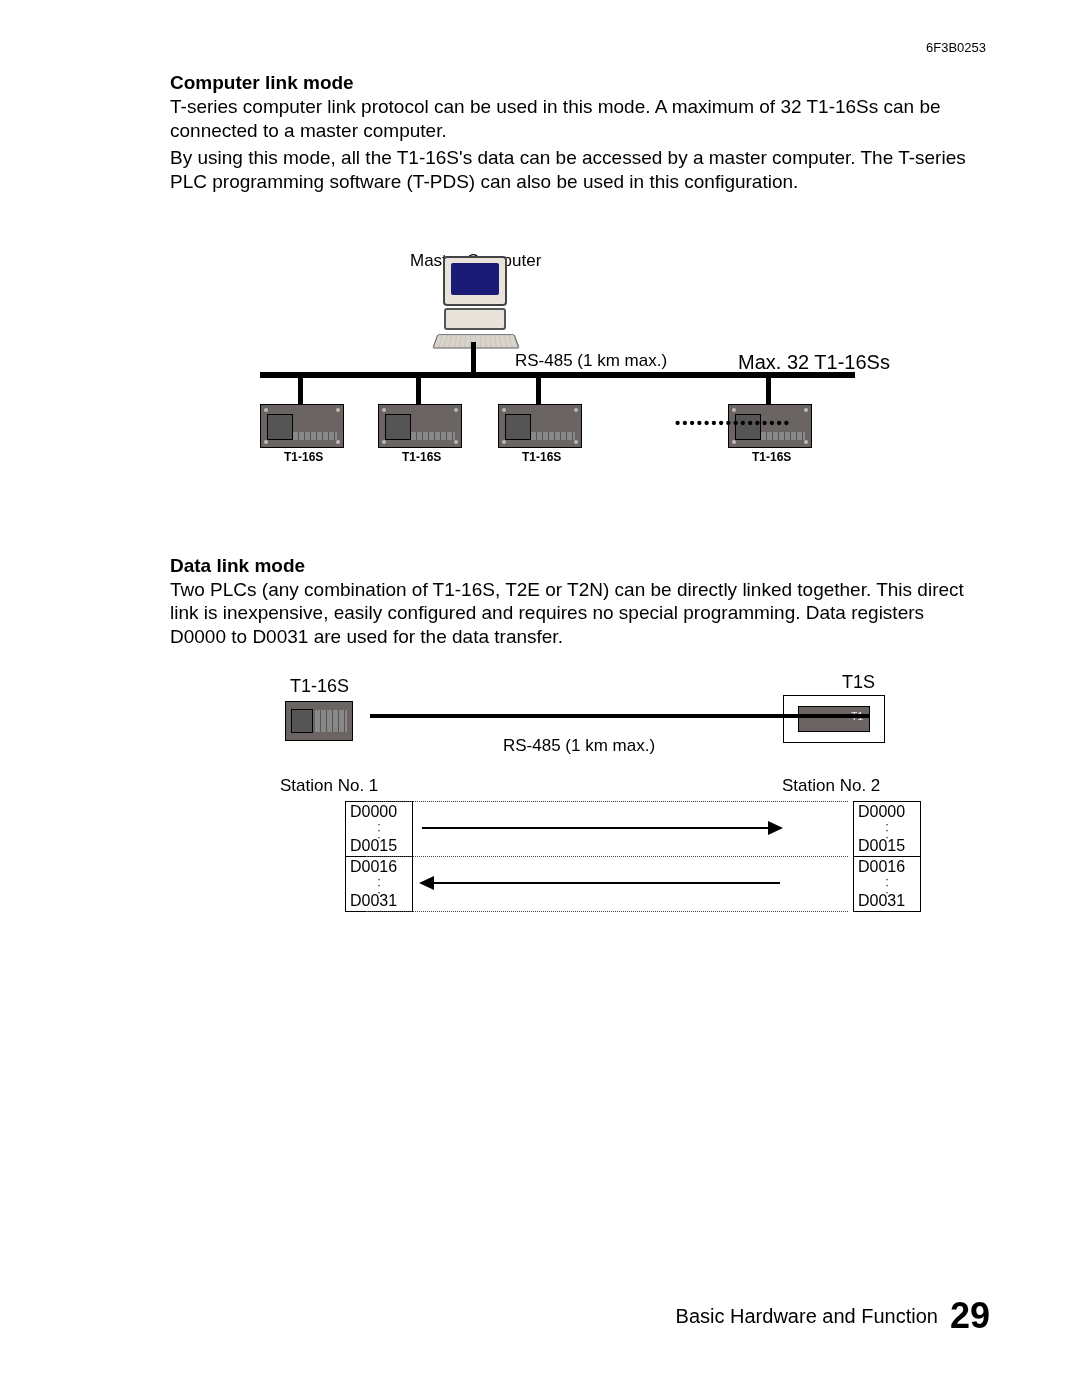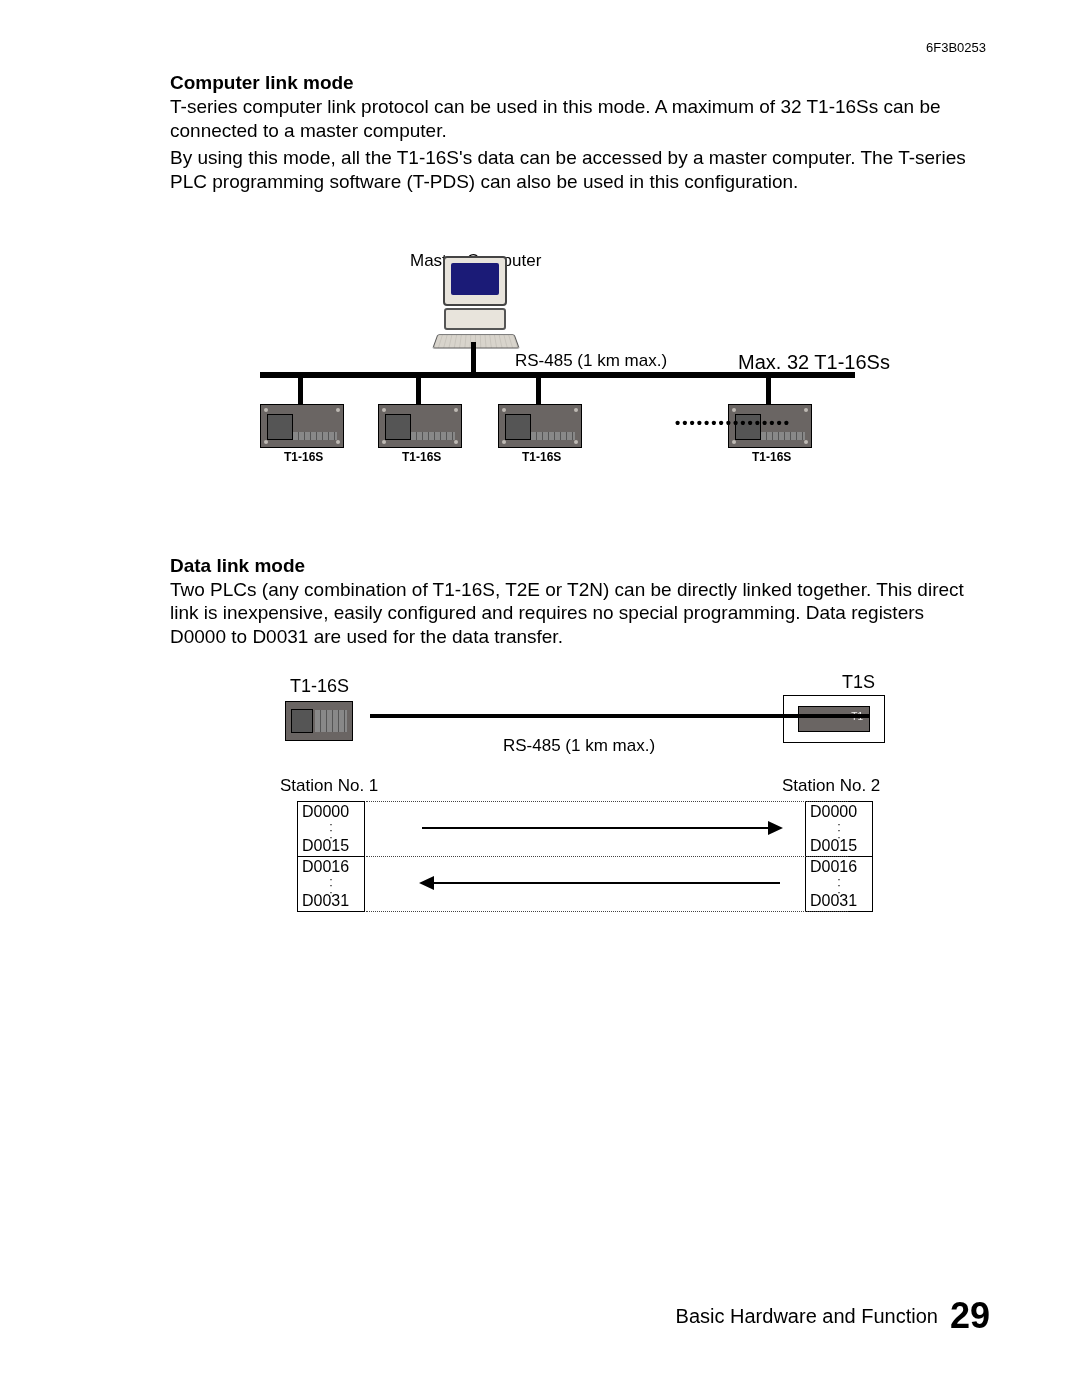"D0000" .reg-table { margin-left: none -> 48px }
